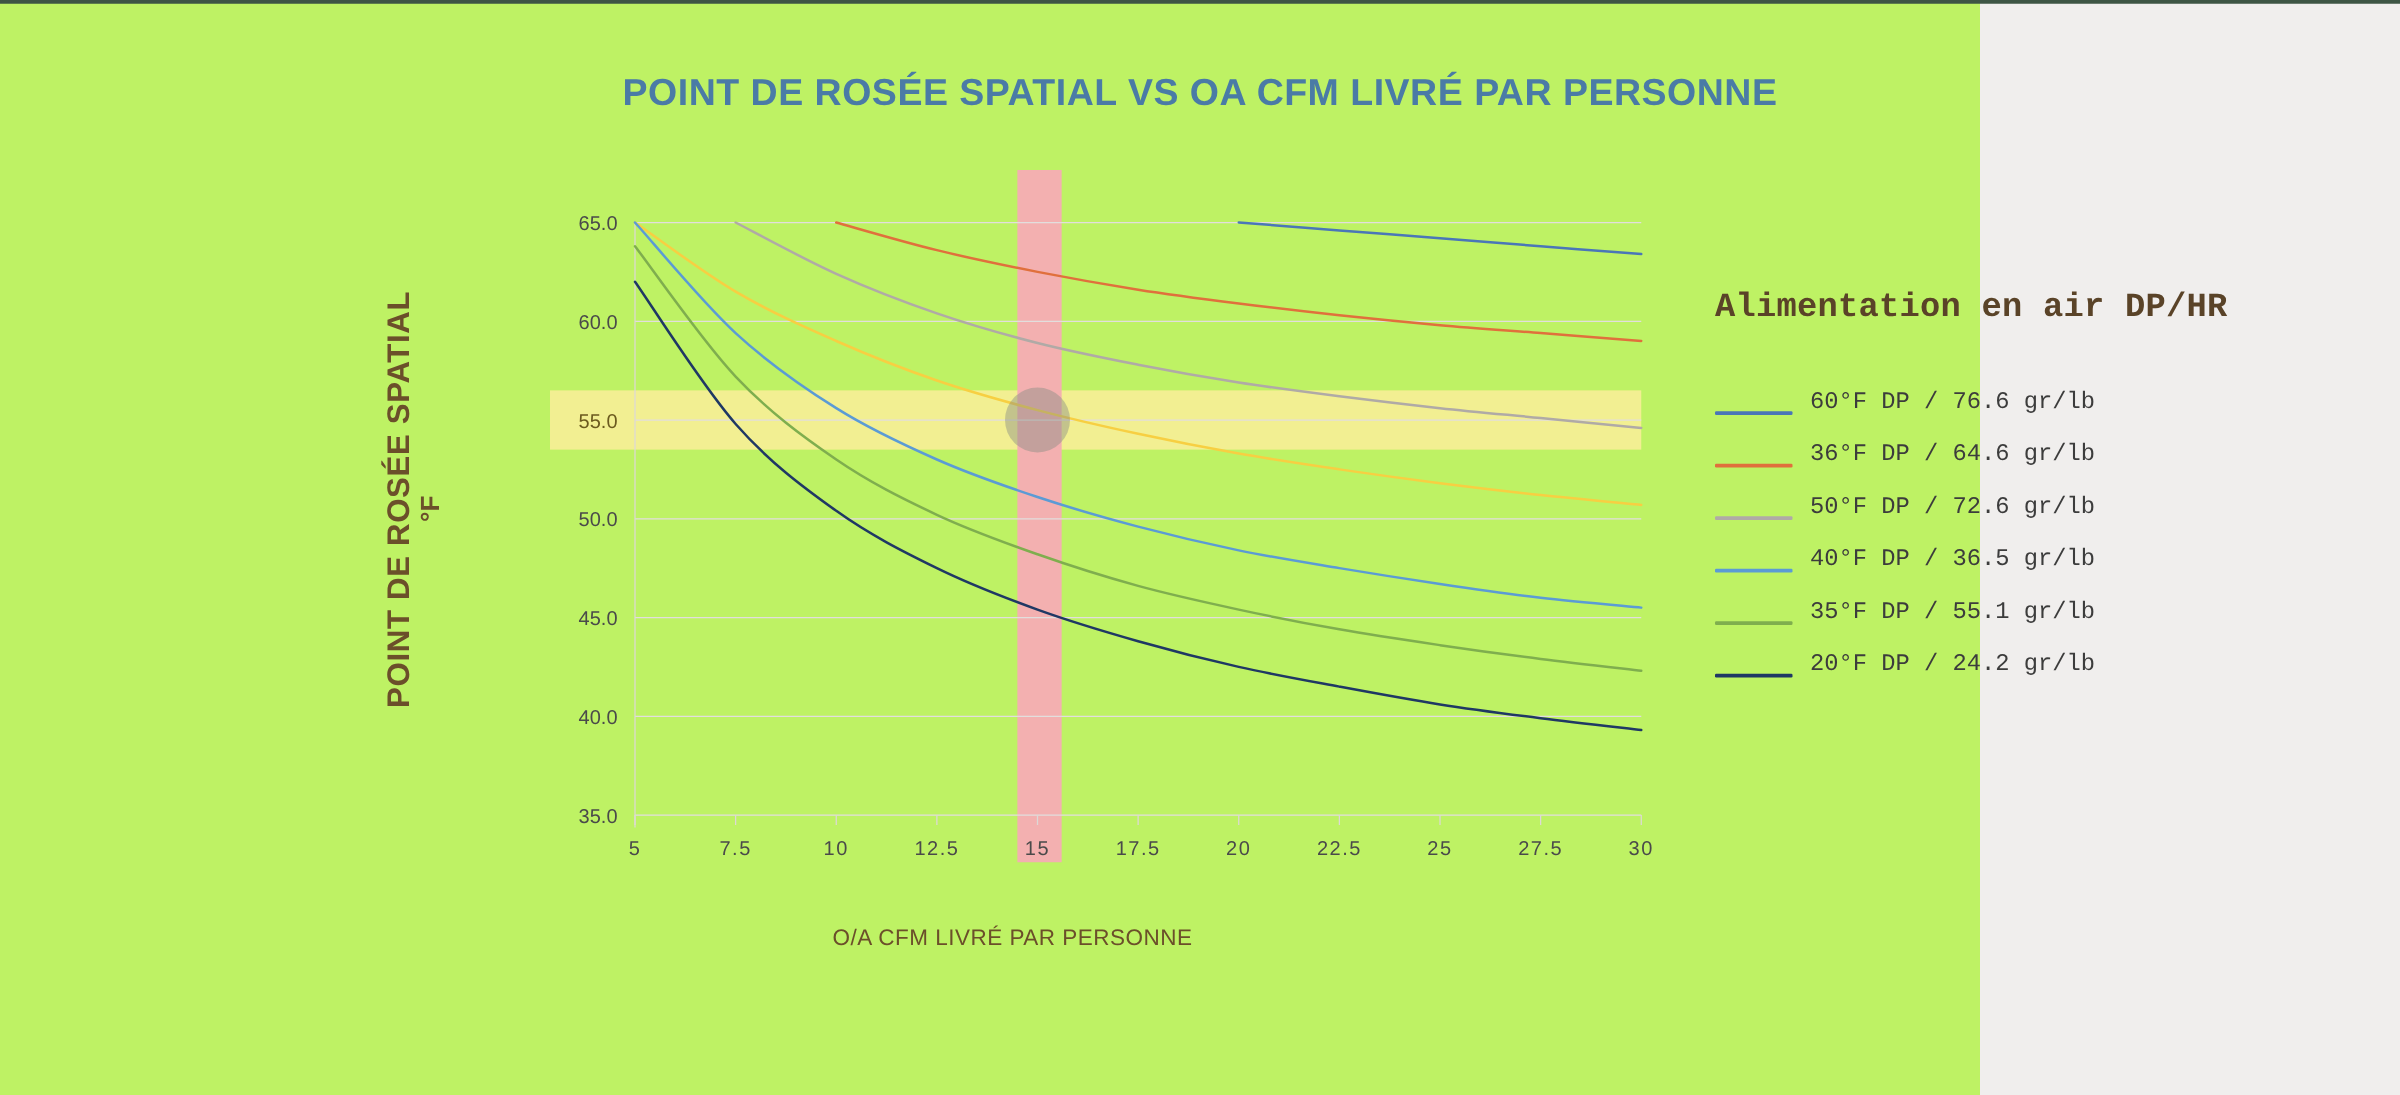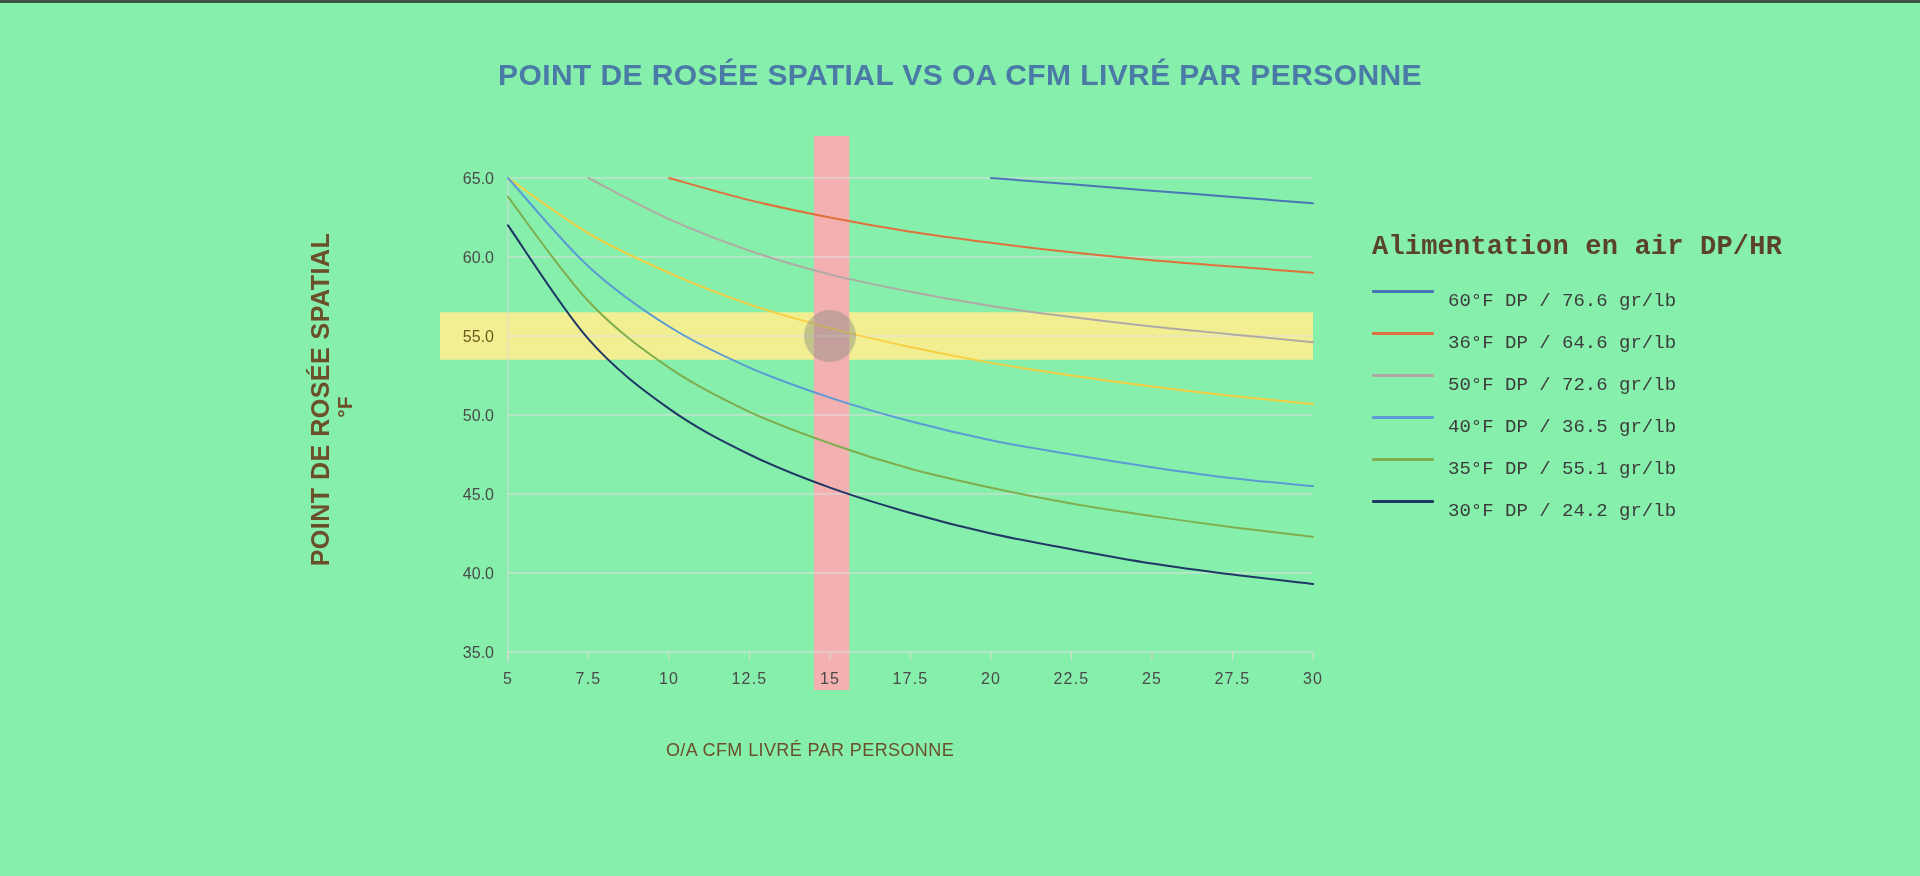"POINT DE ROSÉE SPATIAL VS" #page { background: #86efac -> #bef264; width: 1920px -> 1584px }
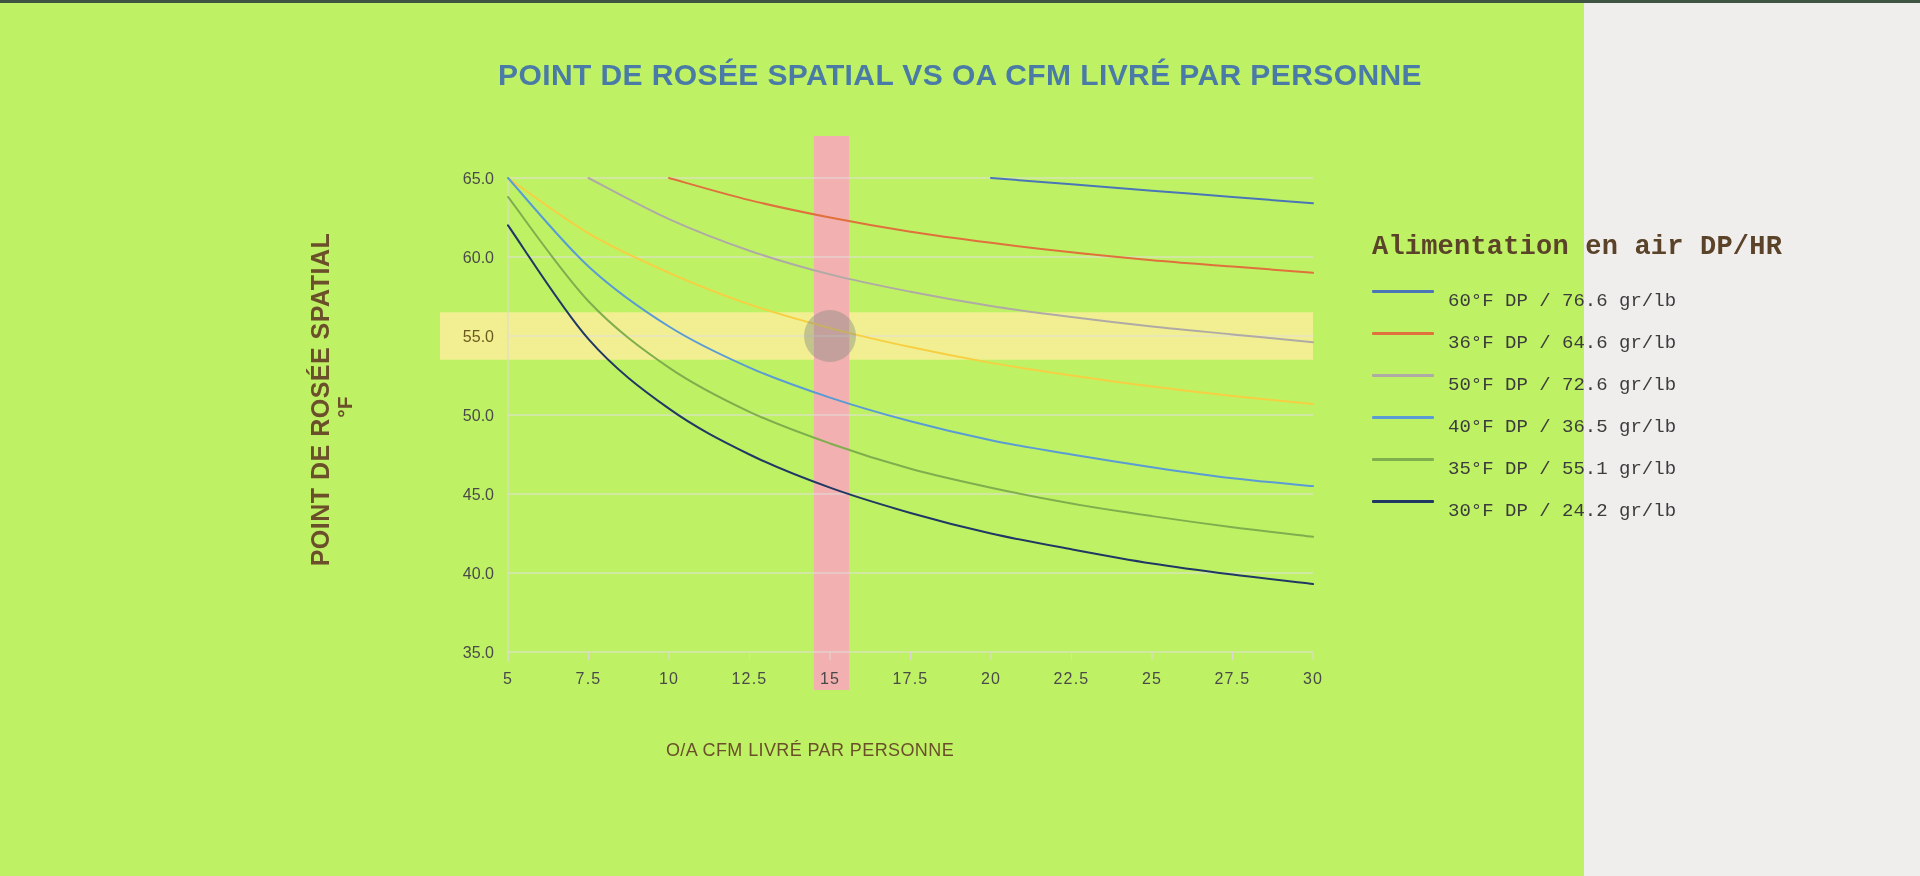"60°F DP / 76.6 gr/lb" .legend-row { align-items: flex-start -> flex-end }
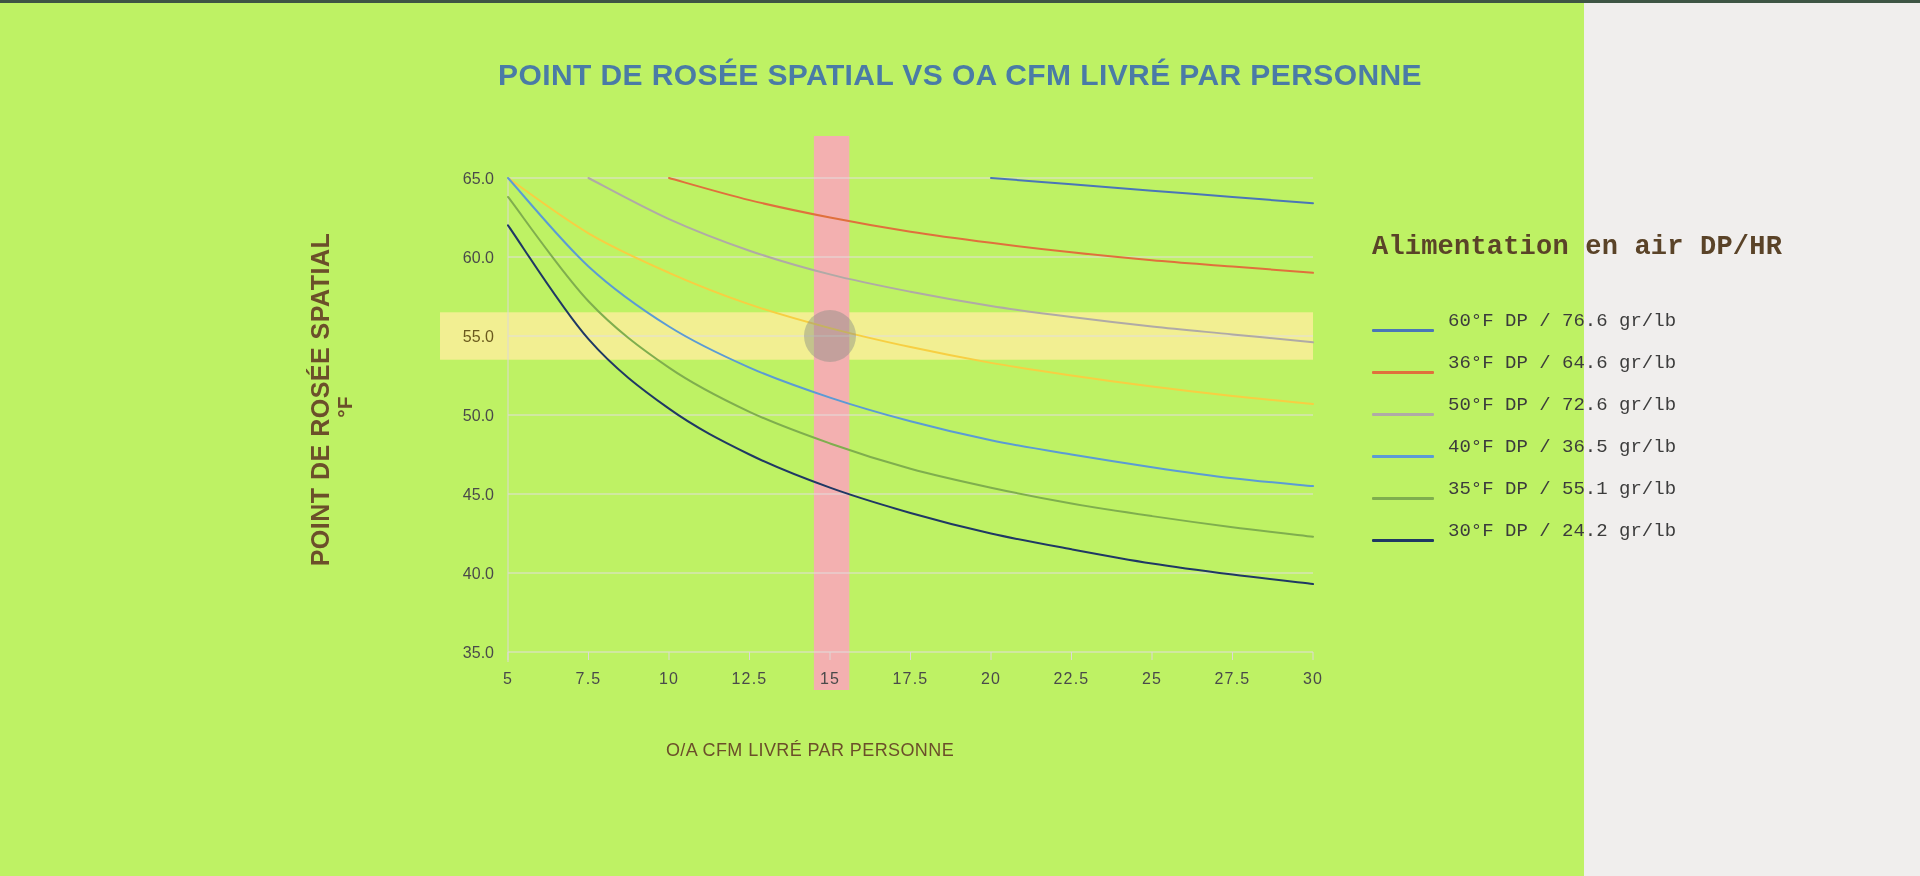"30°F DP / 24.2 gr/lb" div.legend-label { text: 30 -> 20 }
